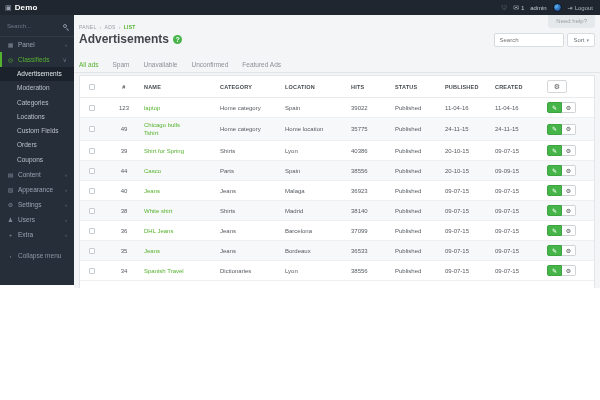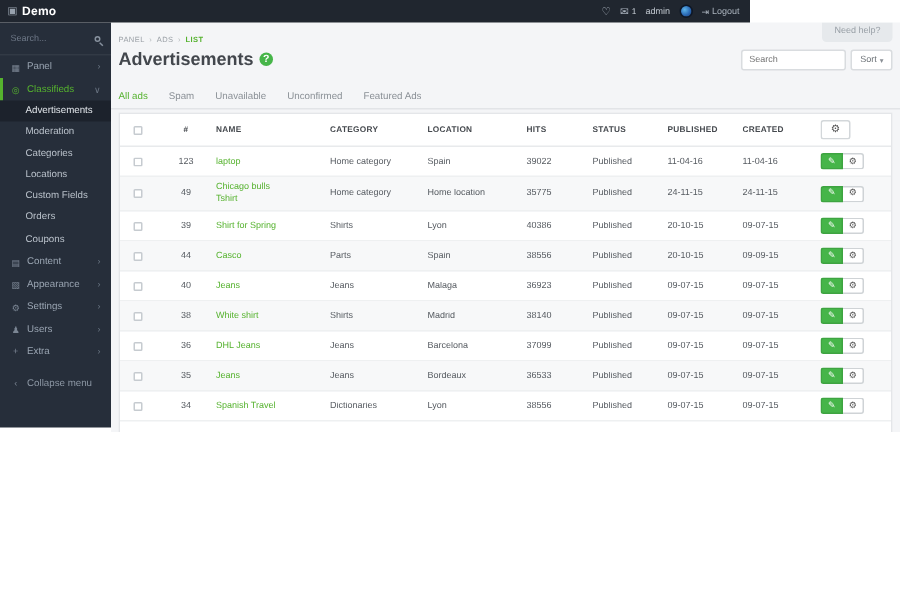"Demo" .topbar { width: 500px -> 600px }
